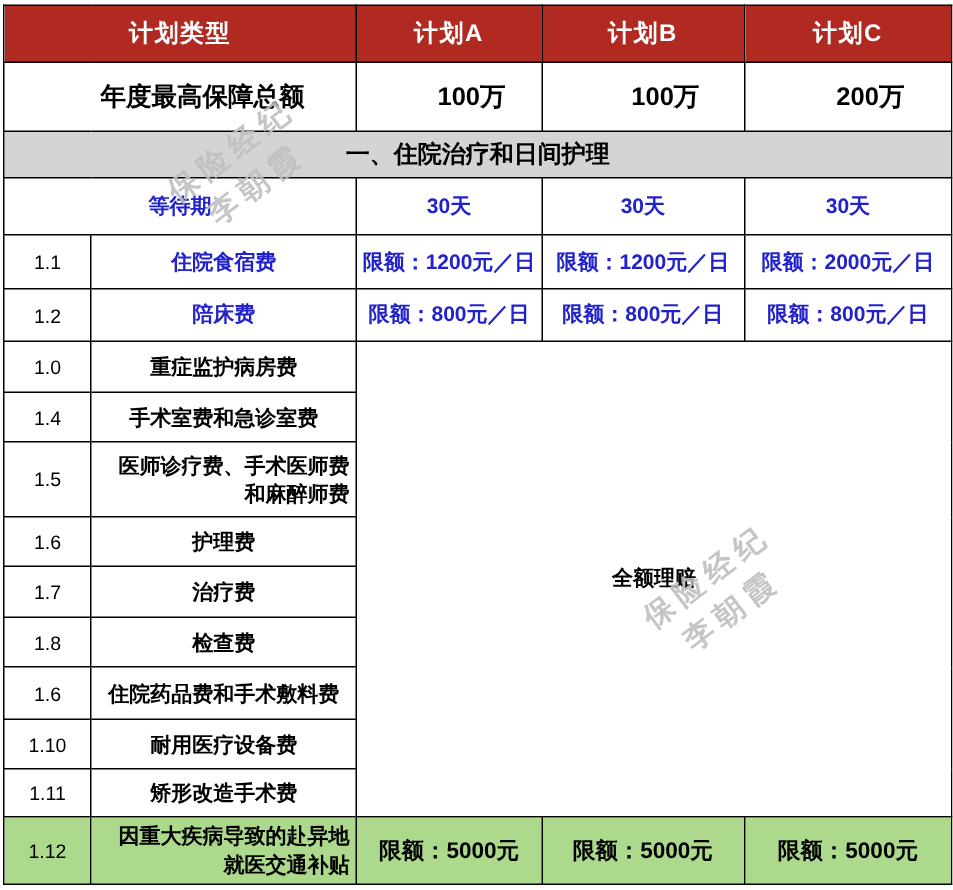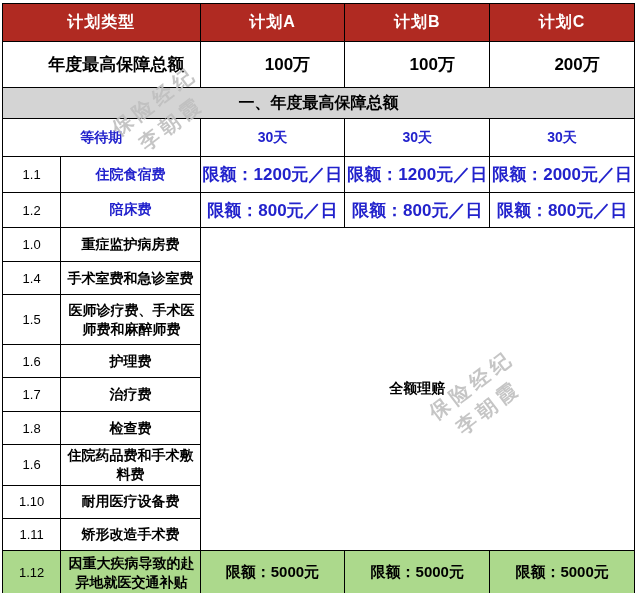"一、年度最高保障总额" td { text: 年度最高保障总额 -> 住院治疗和日间护理 }
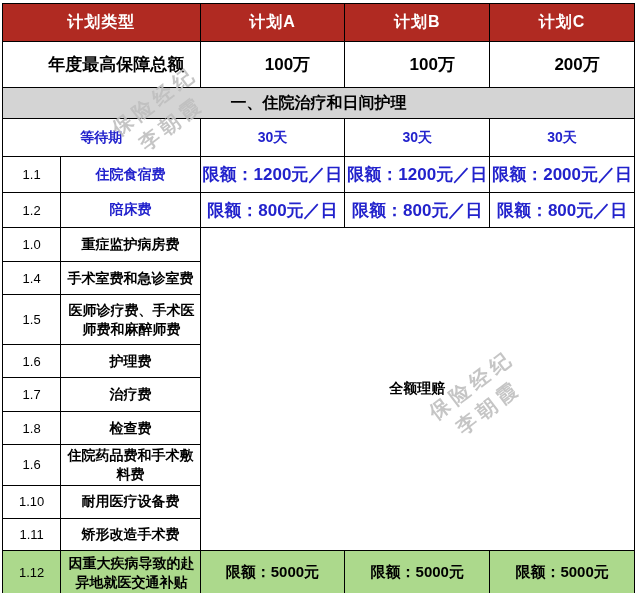"限额：1200元／日" td.blueval { font-size: 17px -> 14px }
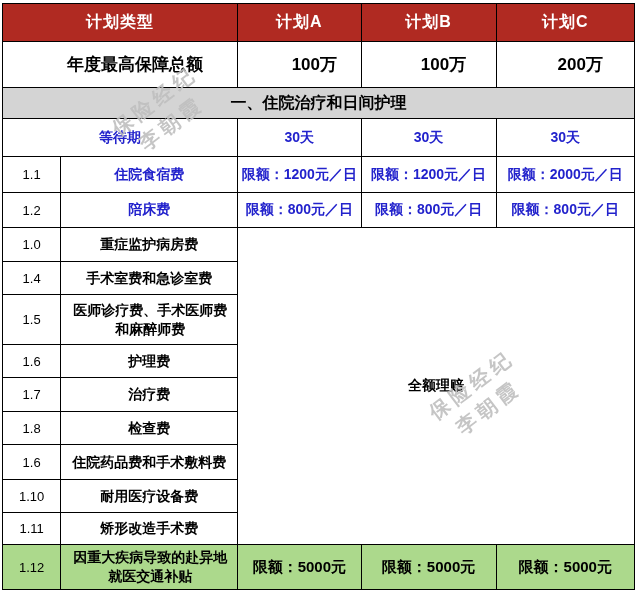"医师诊疗费、手术医师费和麻醉师费" td.fee.left { text-align: center -> right }
